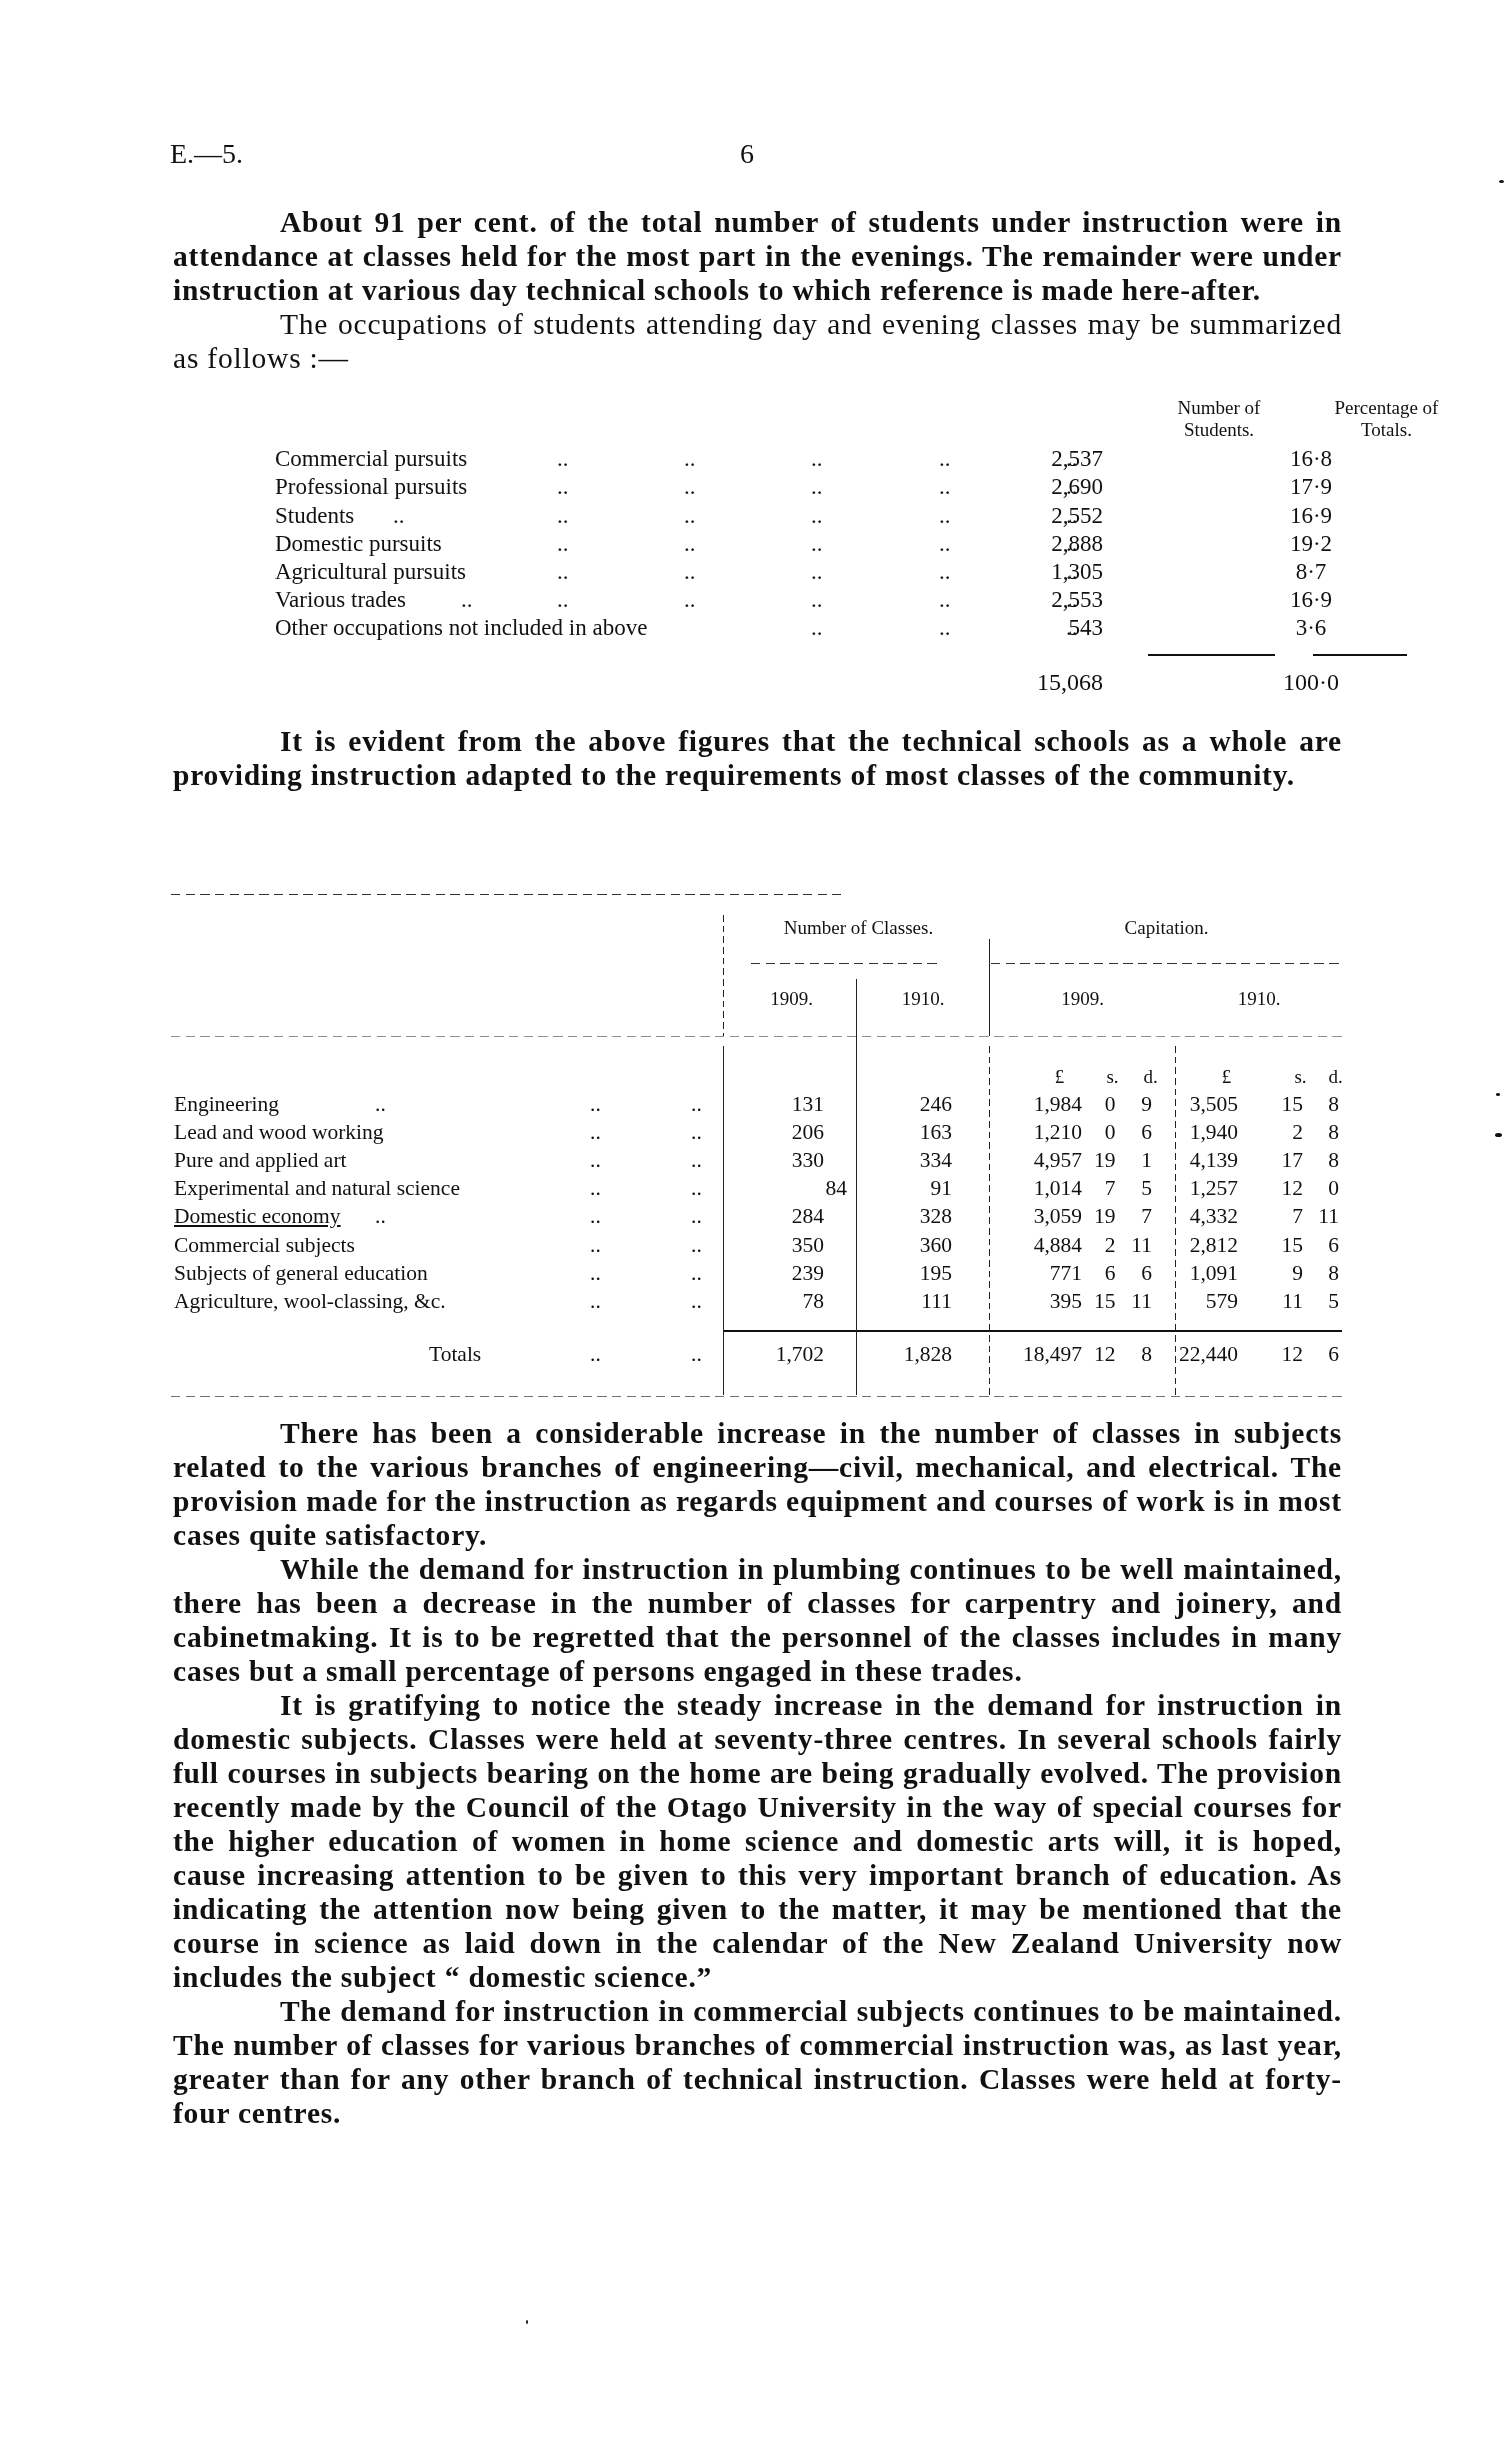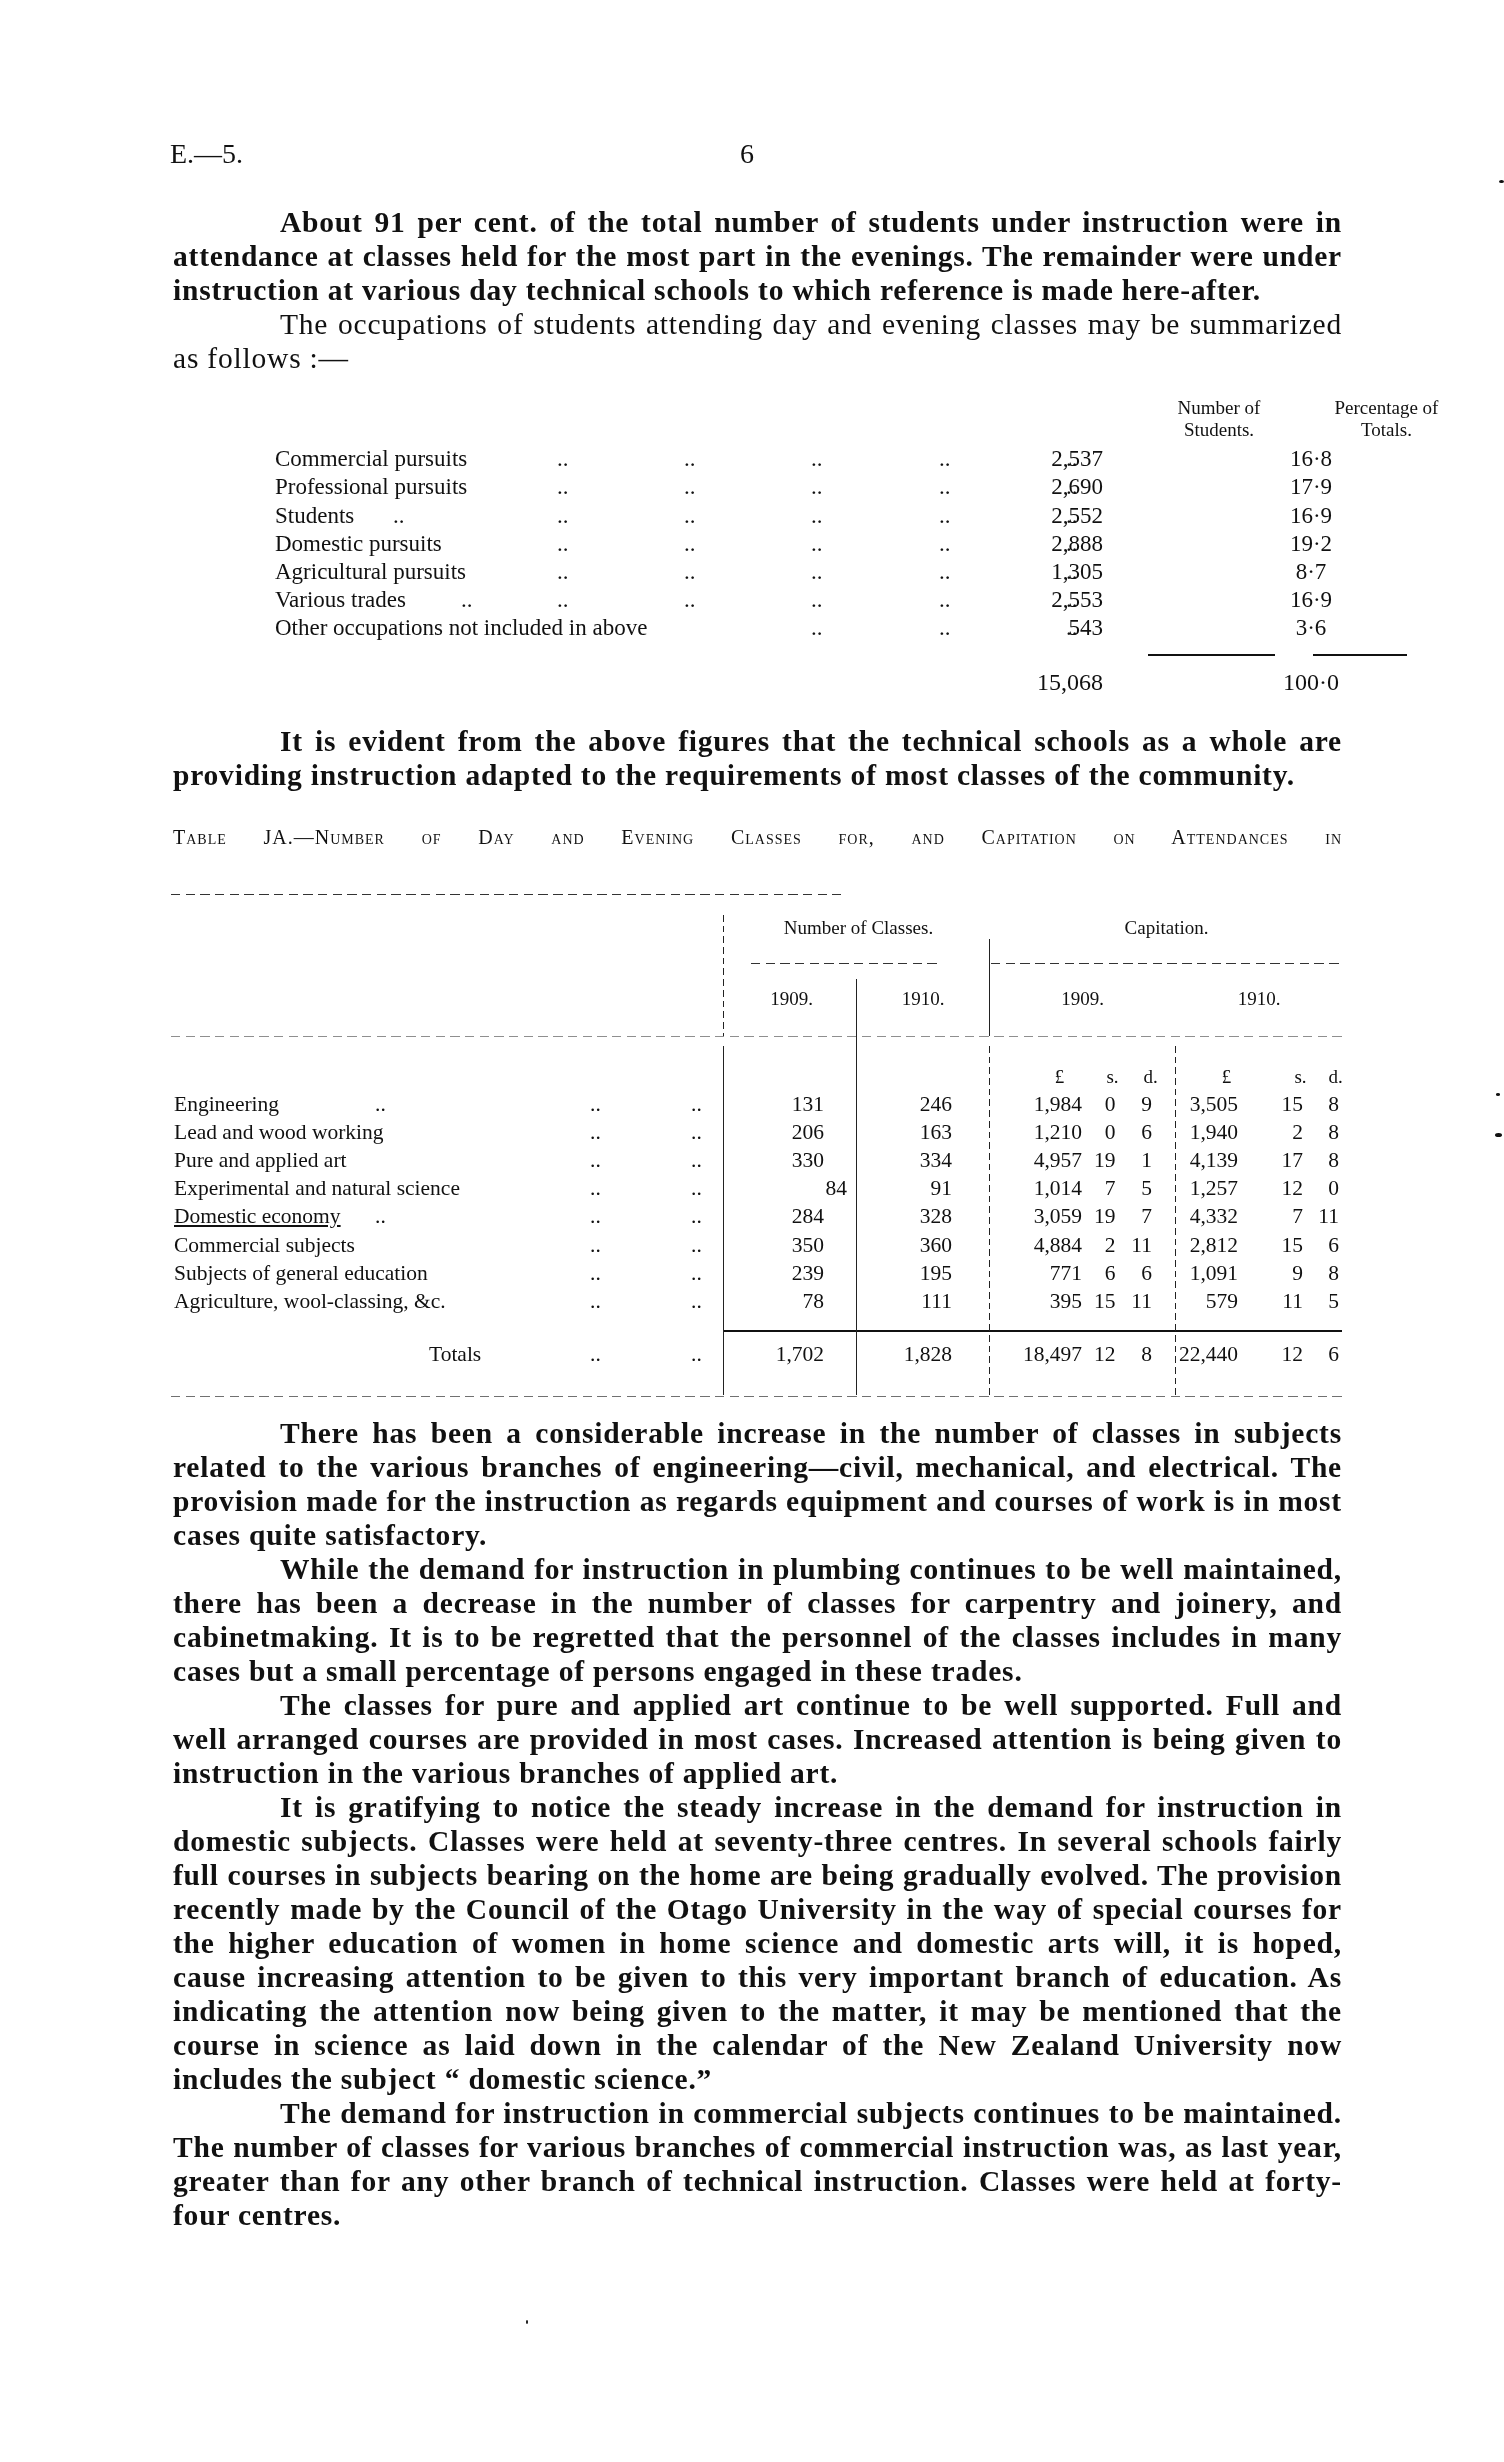"Table JA.—Number of Day and" div { html: <div> <span>Table JA.</span><span>—</span><span>Number of Day and Evening Classes for, and Capitation on Attendances in</span> </div> -> none }
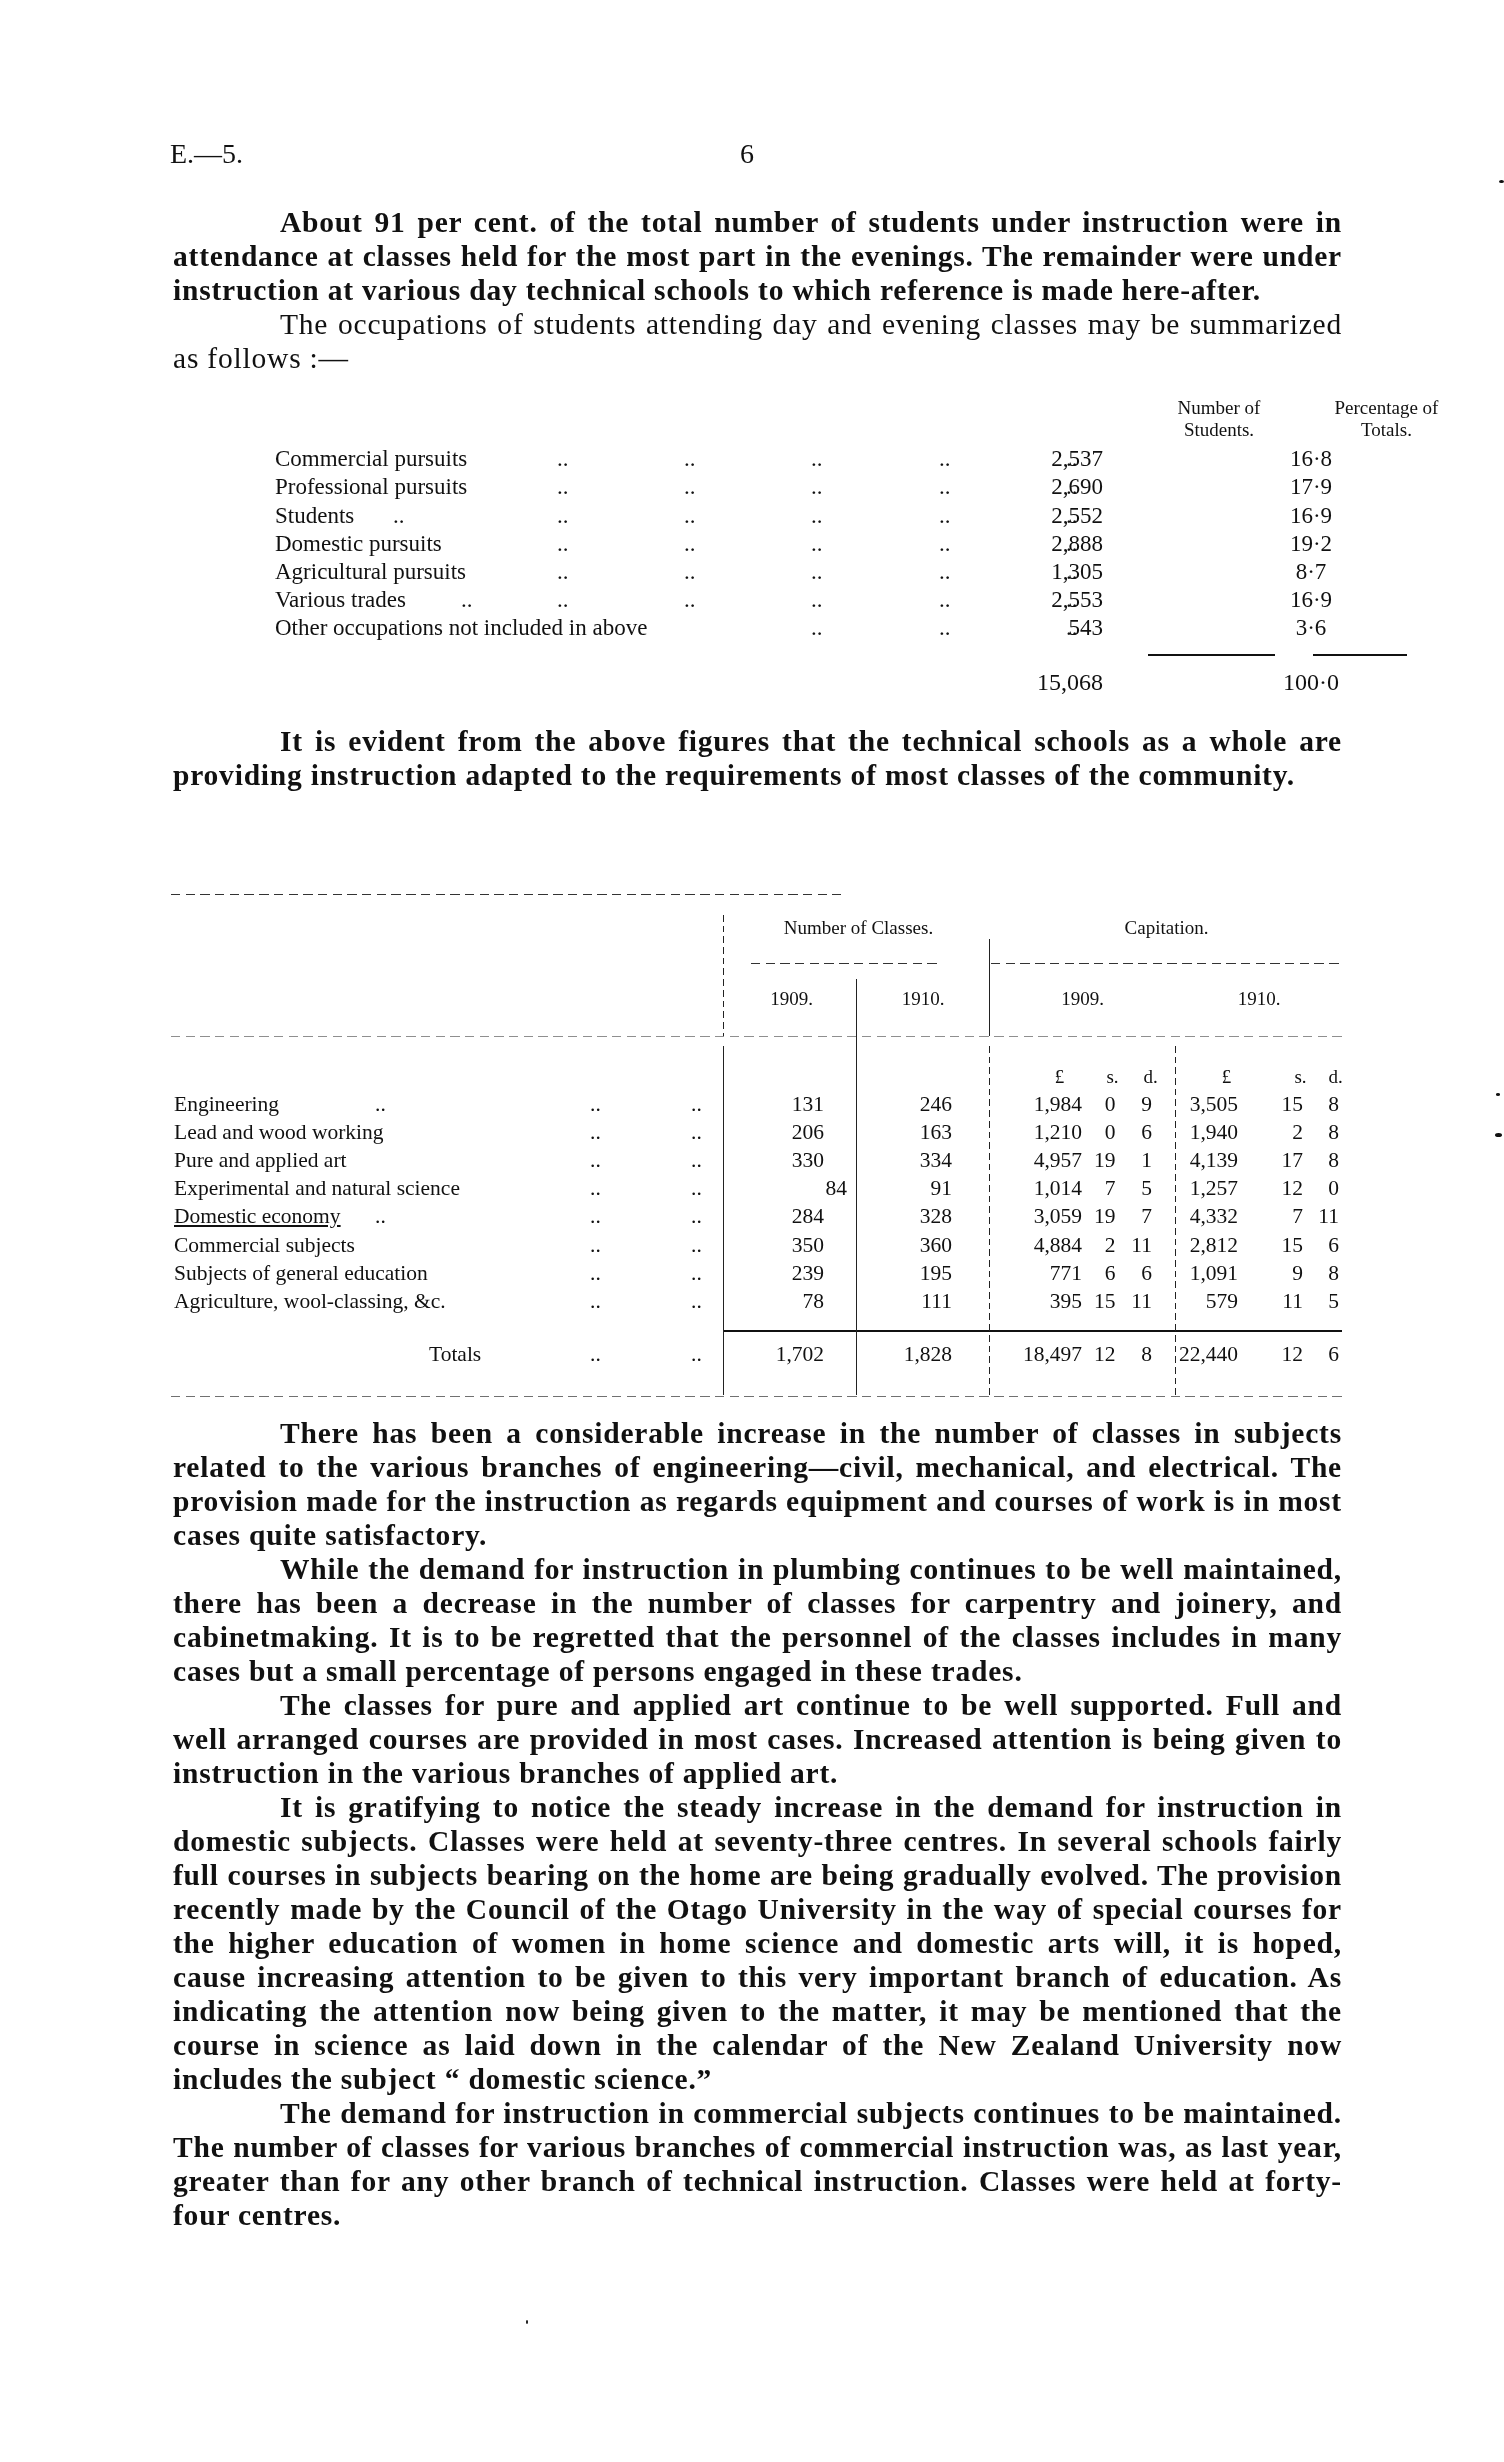"The classes for pure and" p { html: <p>The classes for pure and applied art continue to be well supported. Full and well arranged courses are provided in most cases. Increased attention is being given to instruction in the various branches of applied art.</p> -> none }
